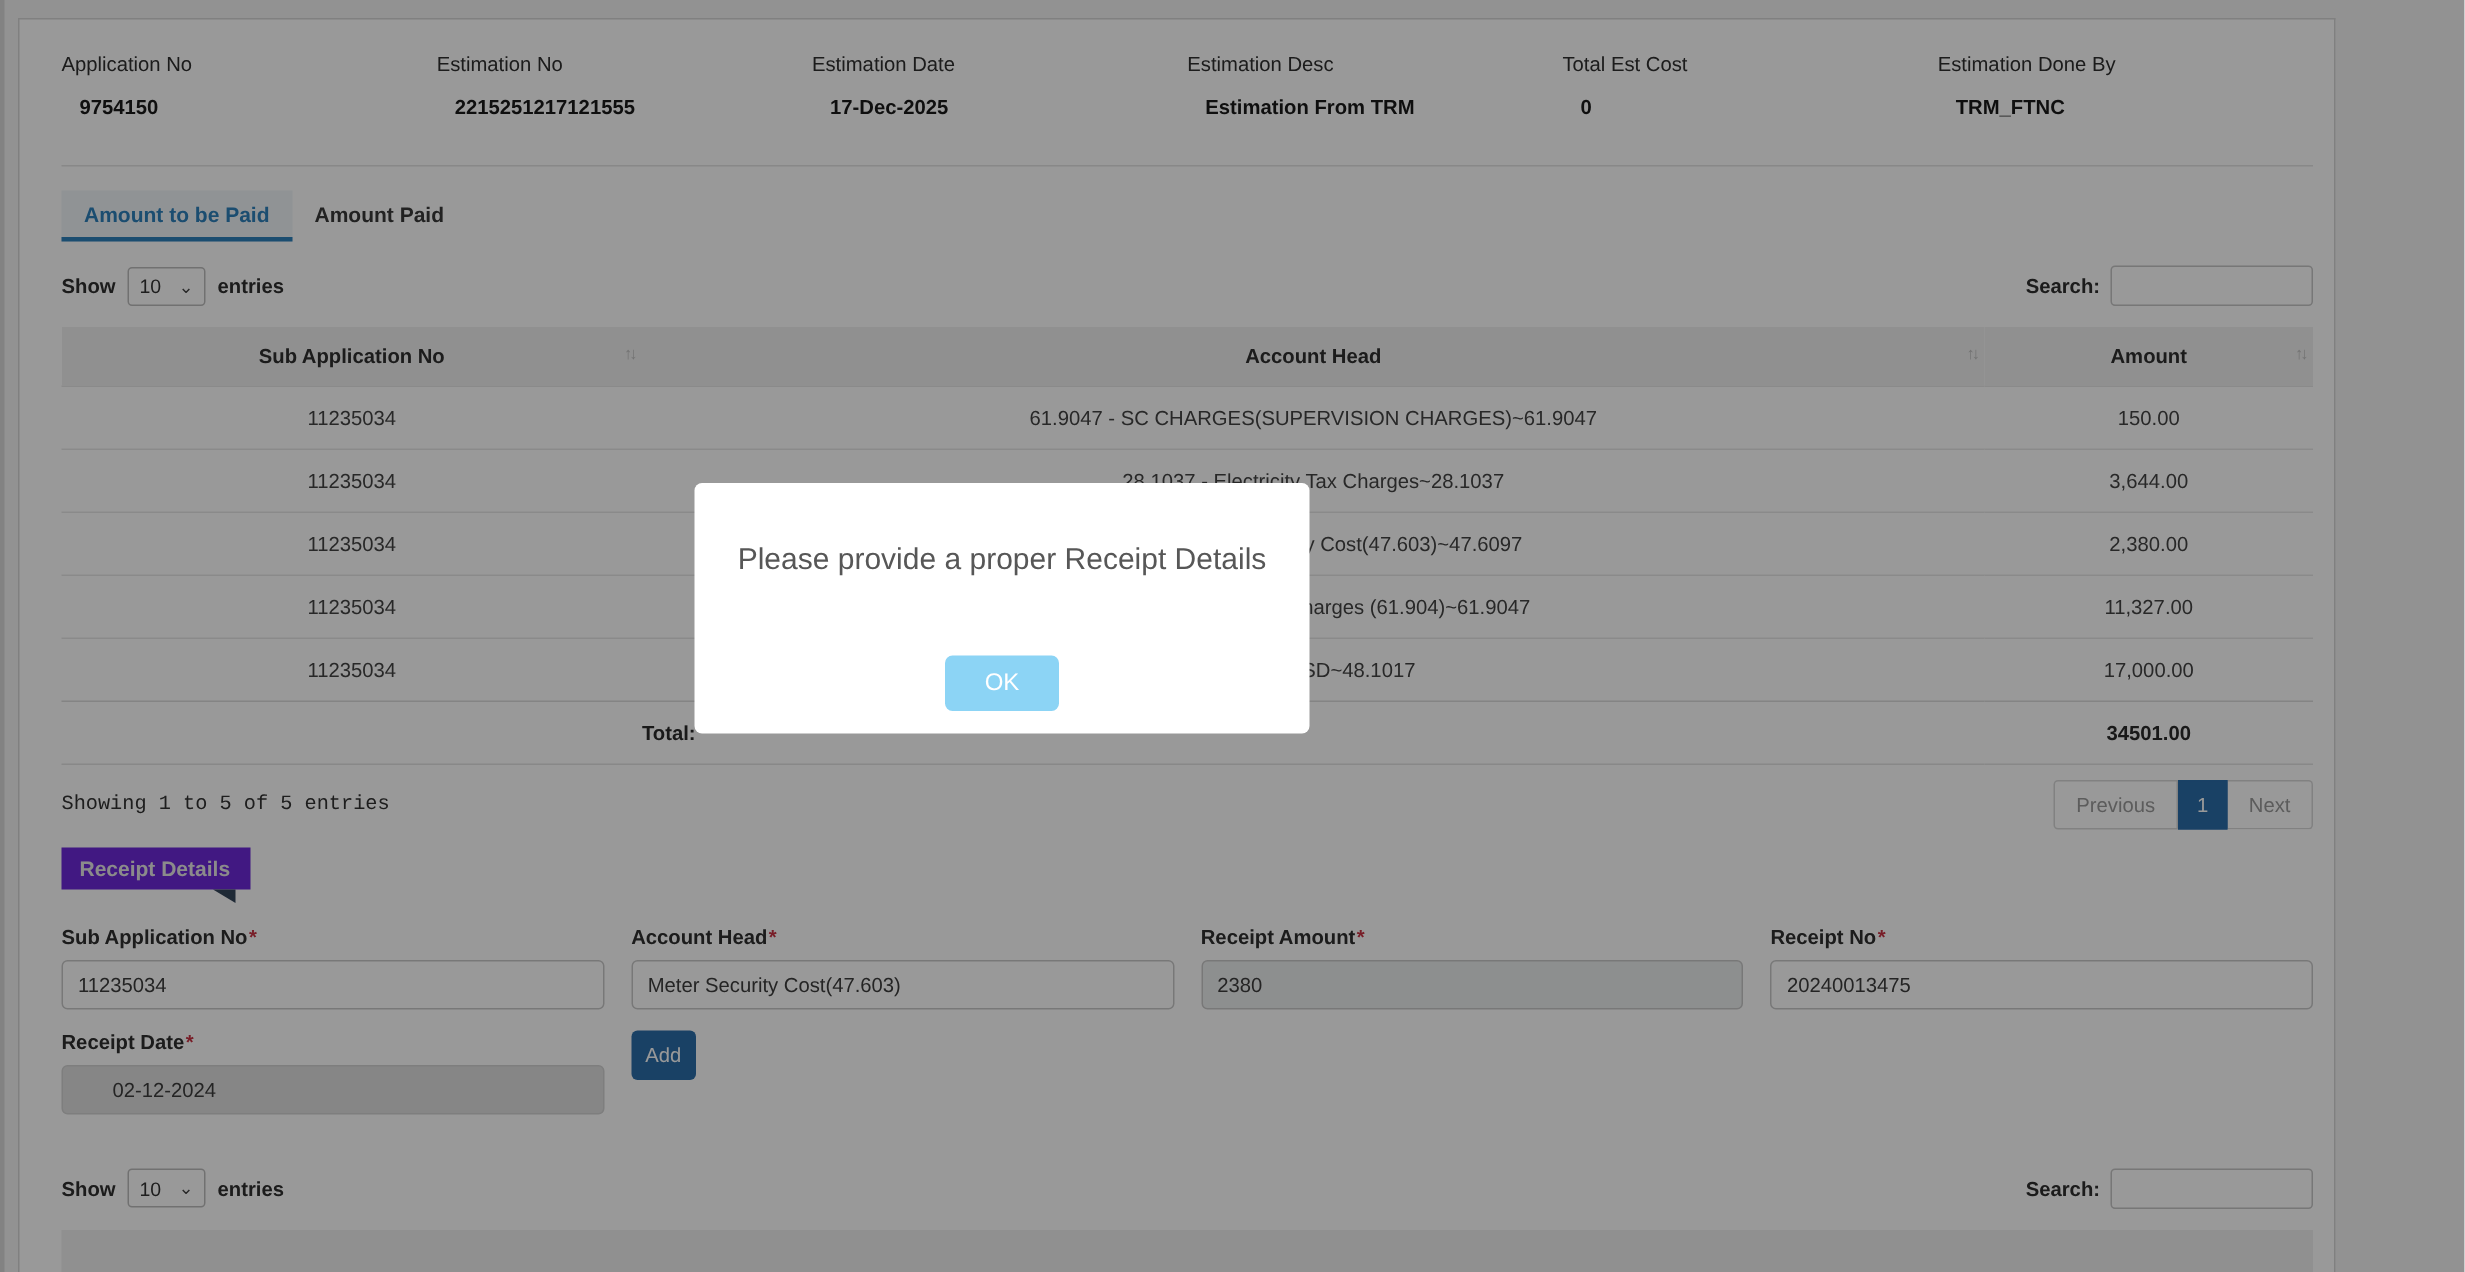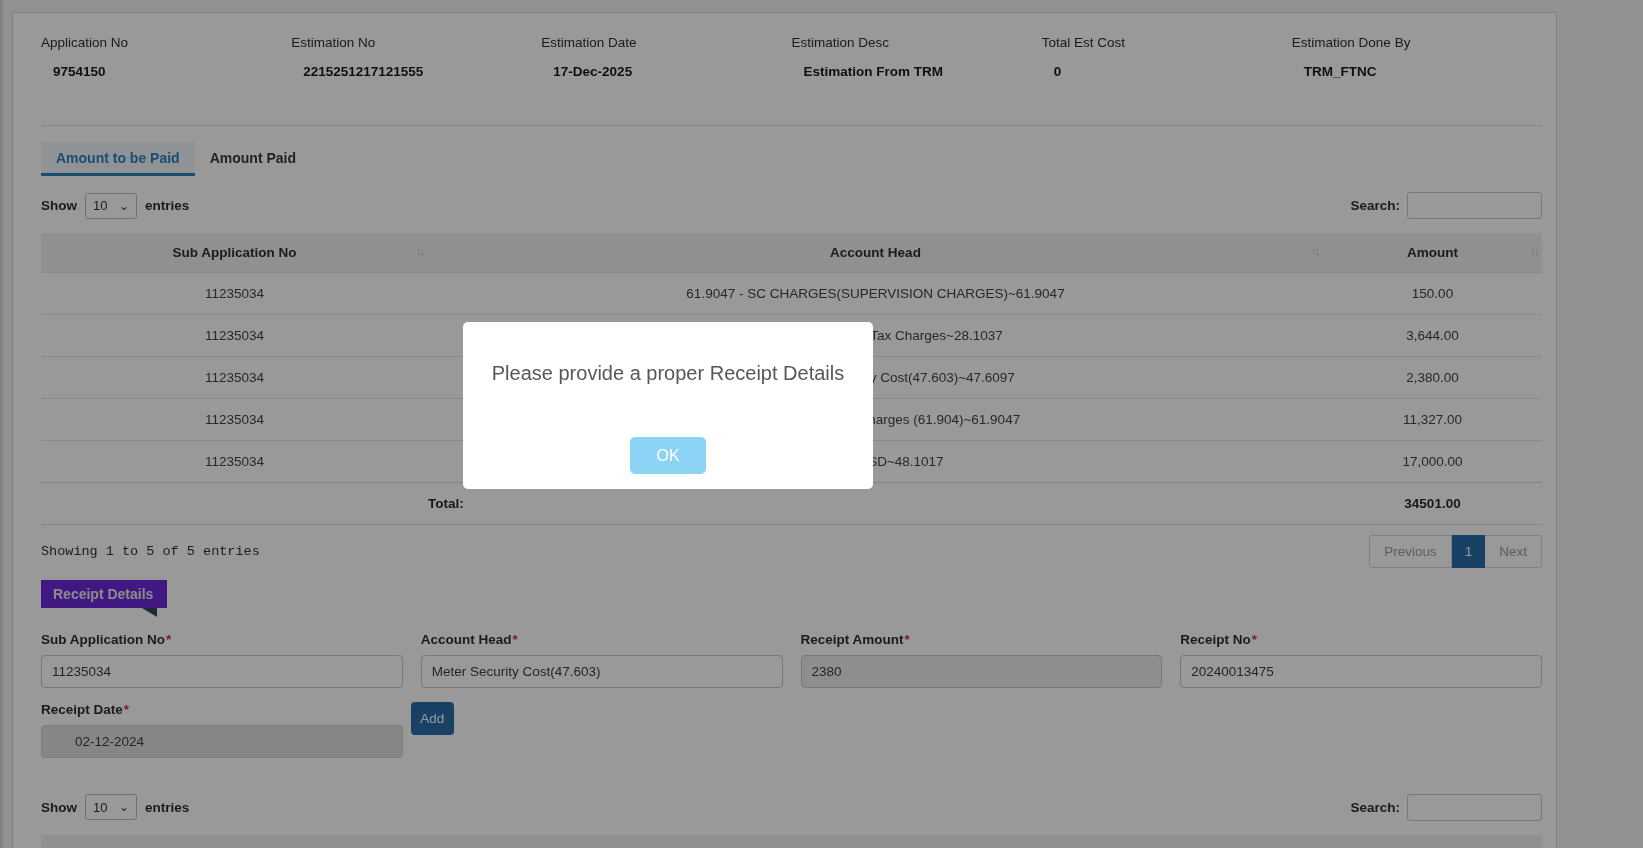"Application No" .est-header { padding-bottom: 46px -> 31px }
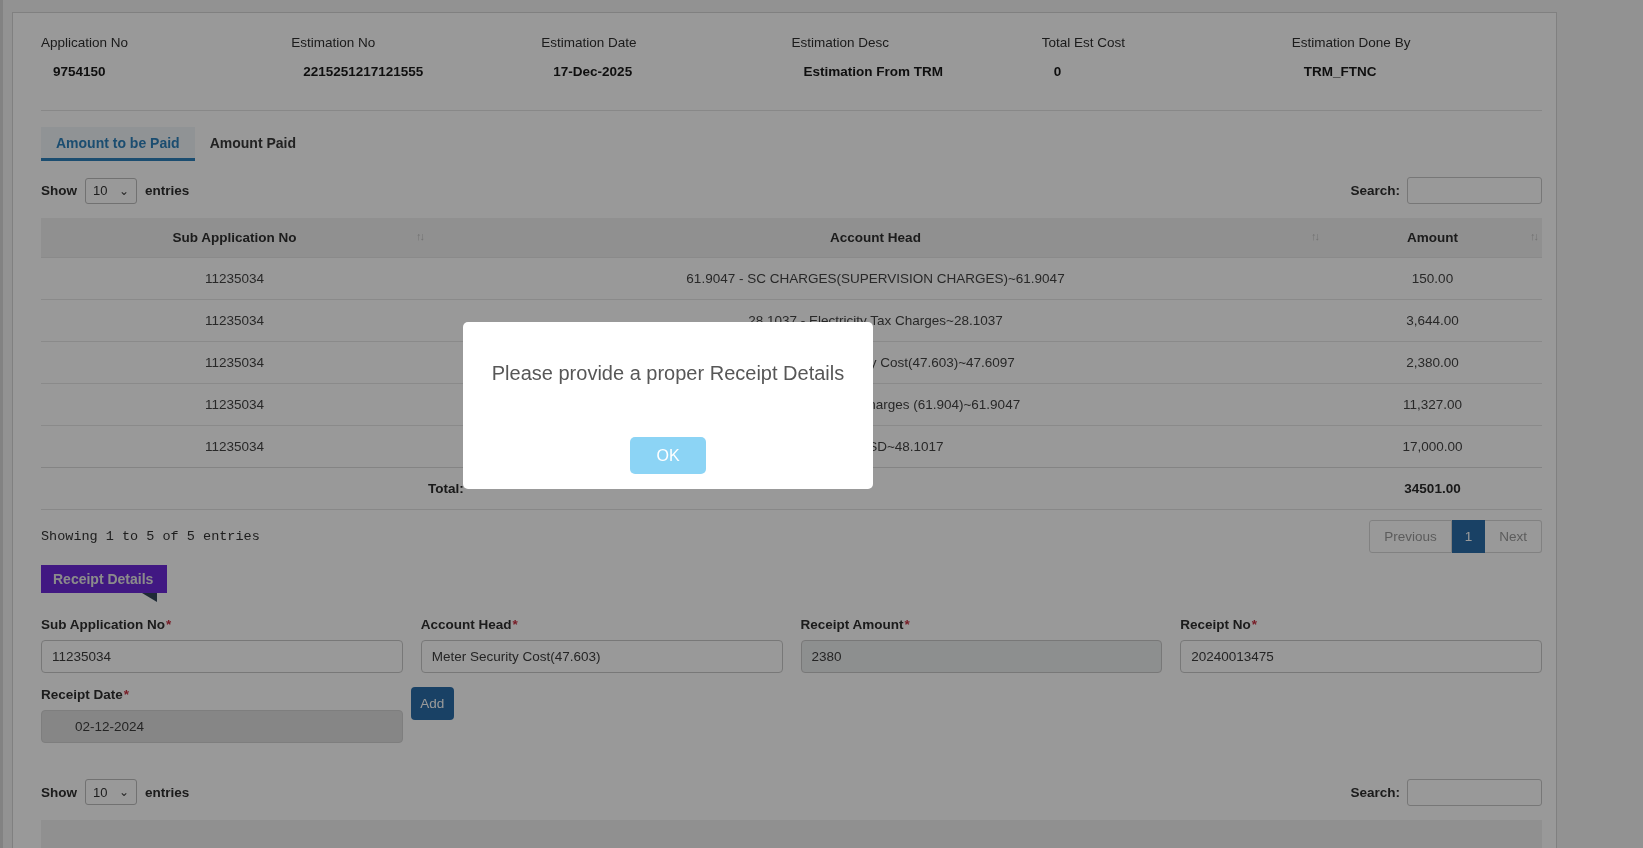"Add" .add-btn { margin-left: 8px -> 18px }
